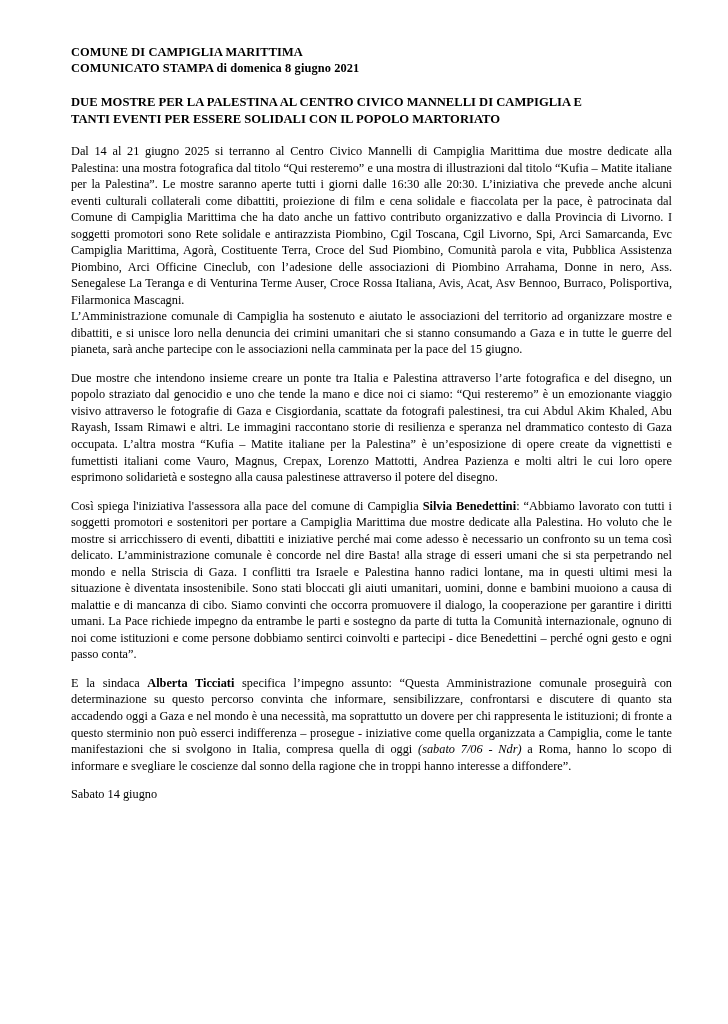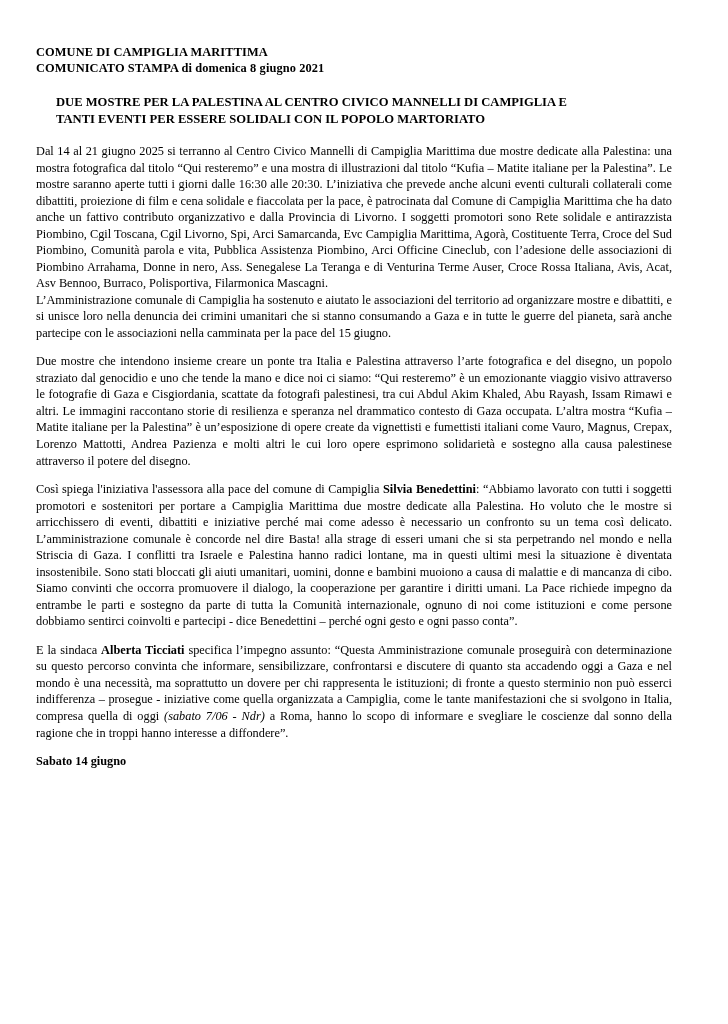"COMUNE DI CAMPIGLIA MARITTIMA" .page { padding: 44px 56px 0 36px -> 44px 56px 0 71px }
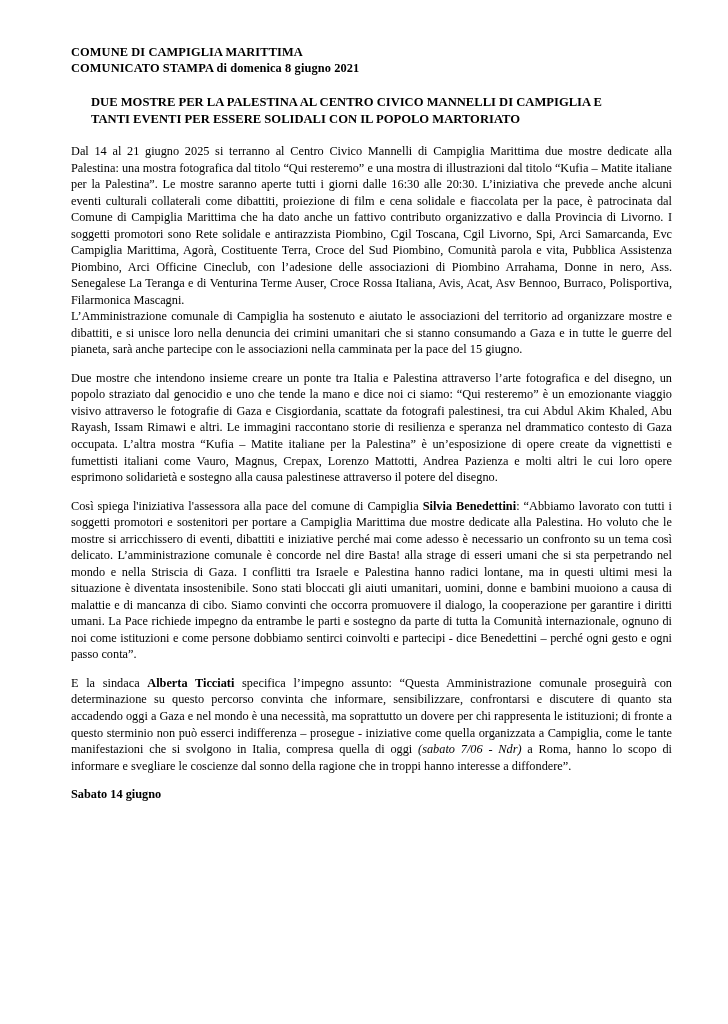"DUE MOSTRE PER LA PALESTINA" .title-block { margin-left: 20px -> none }
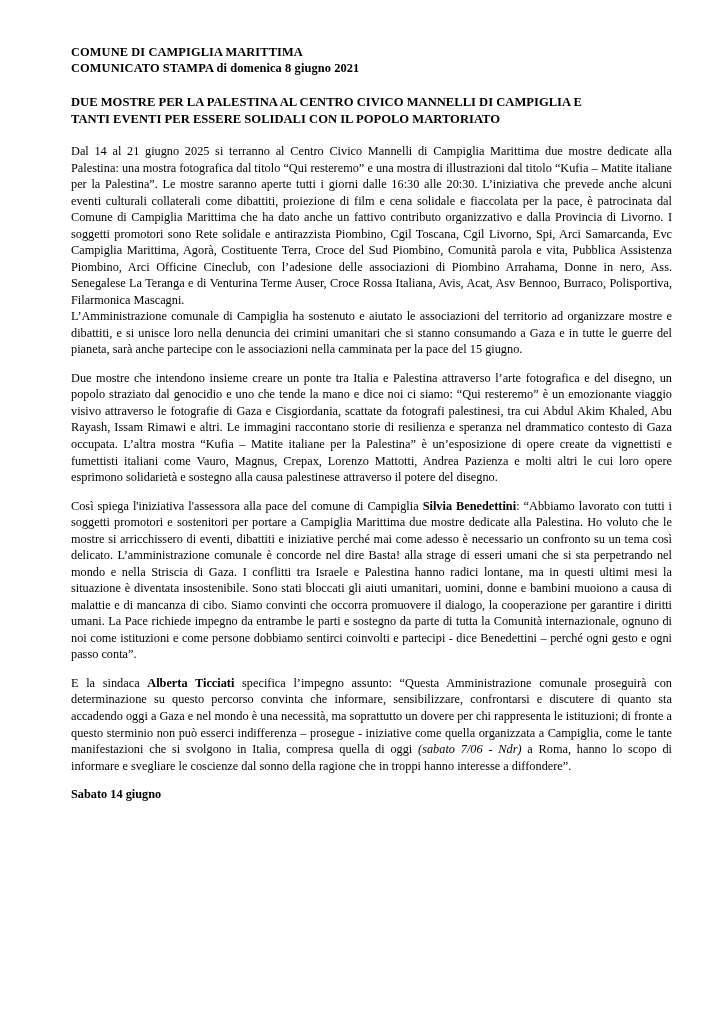"Sabato 14 giugno" .last-line { font-weight: bold -> normal }
